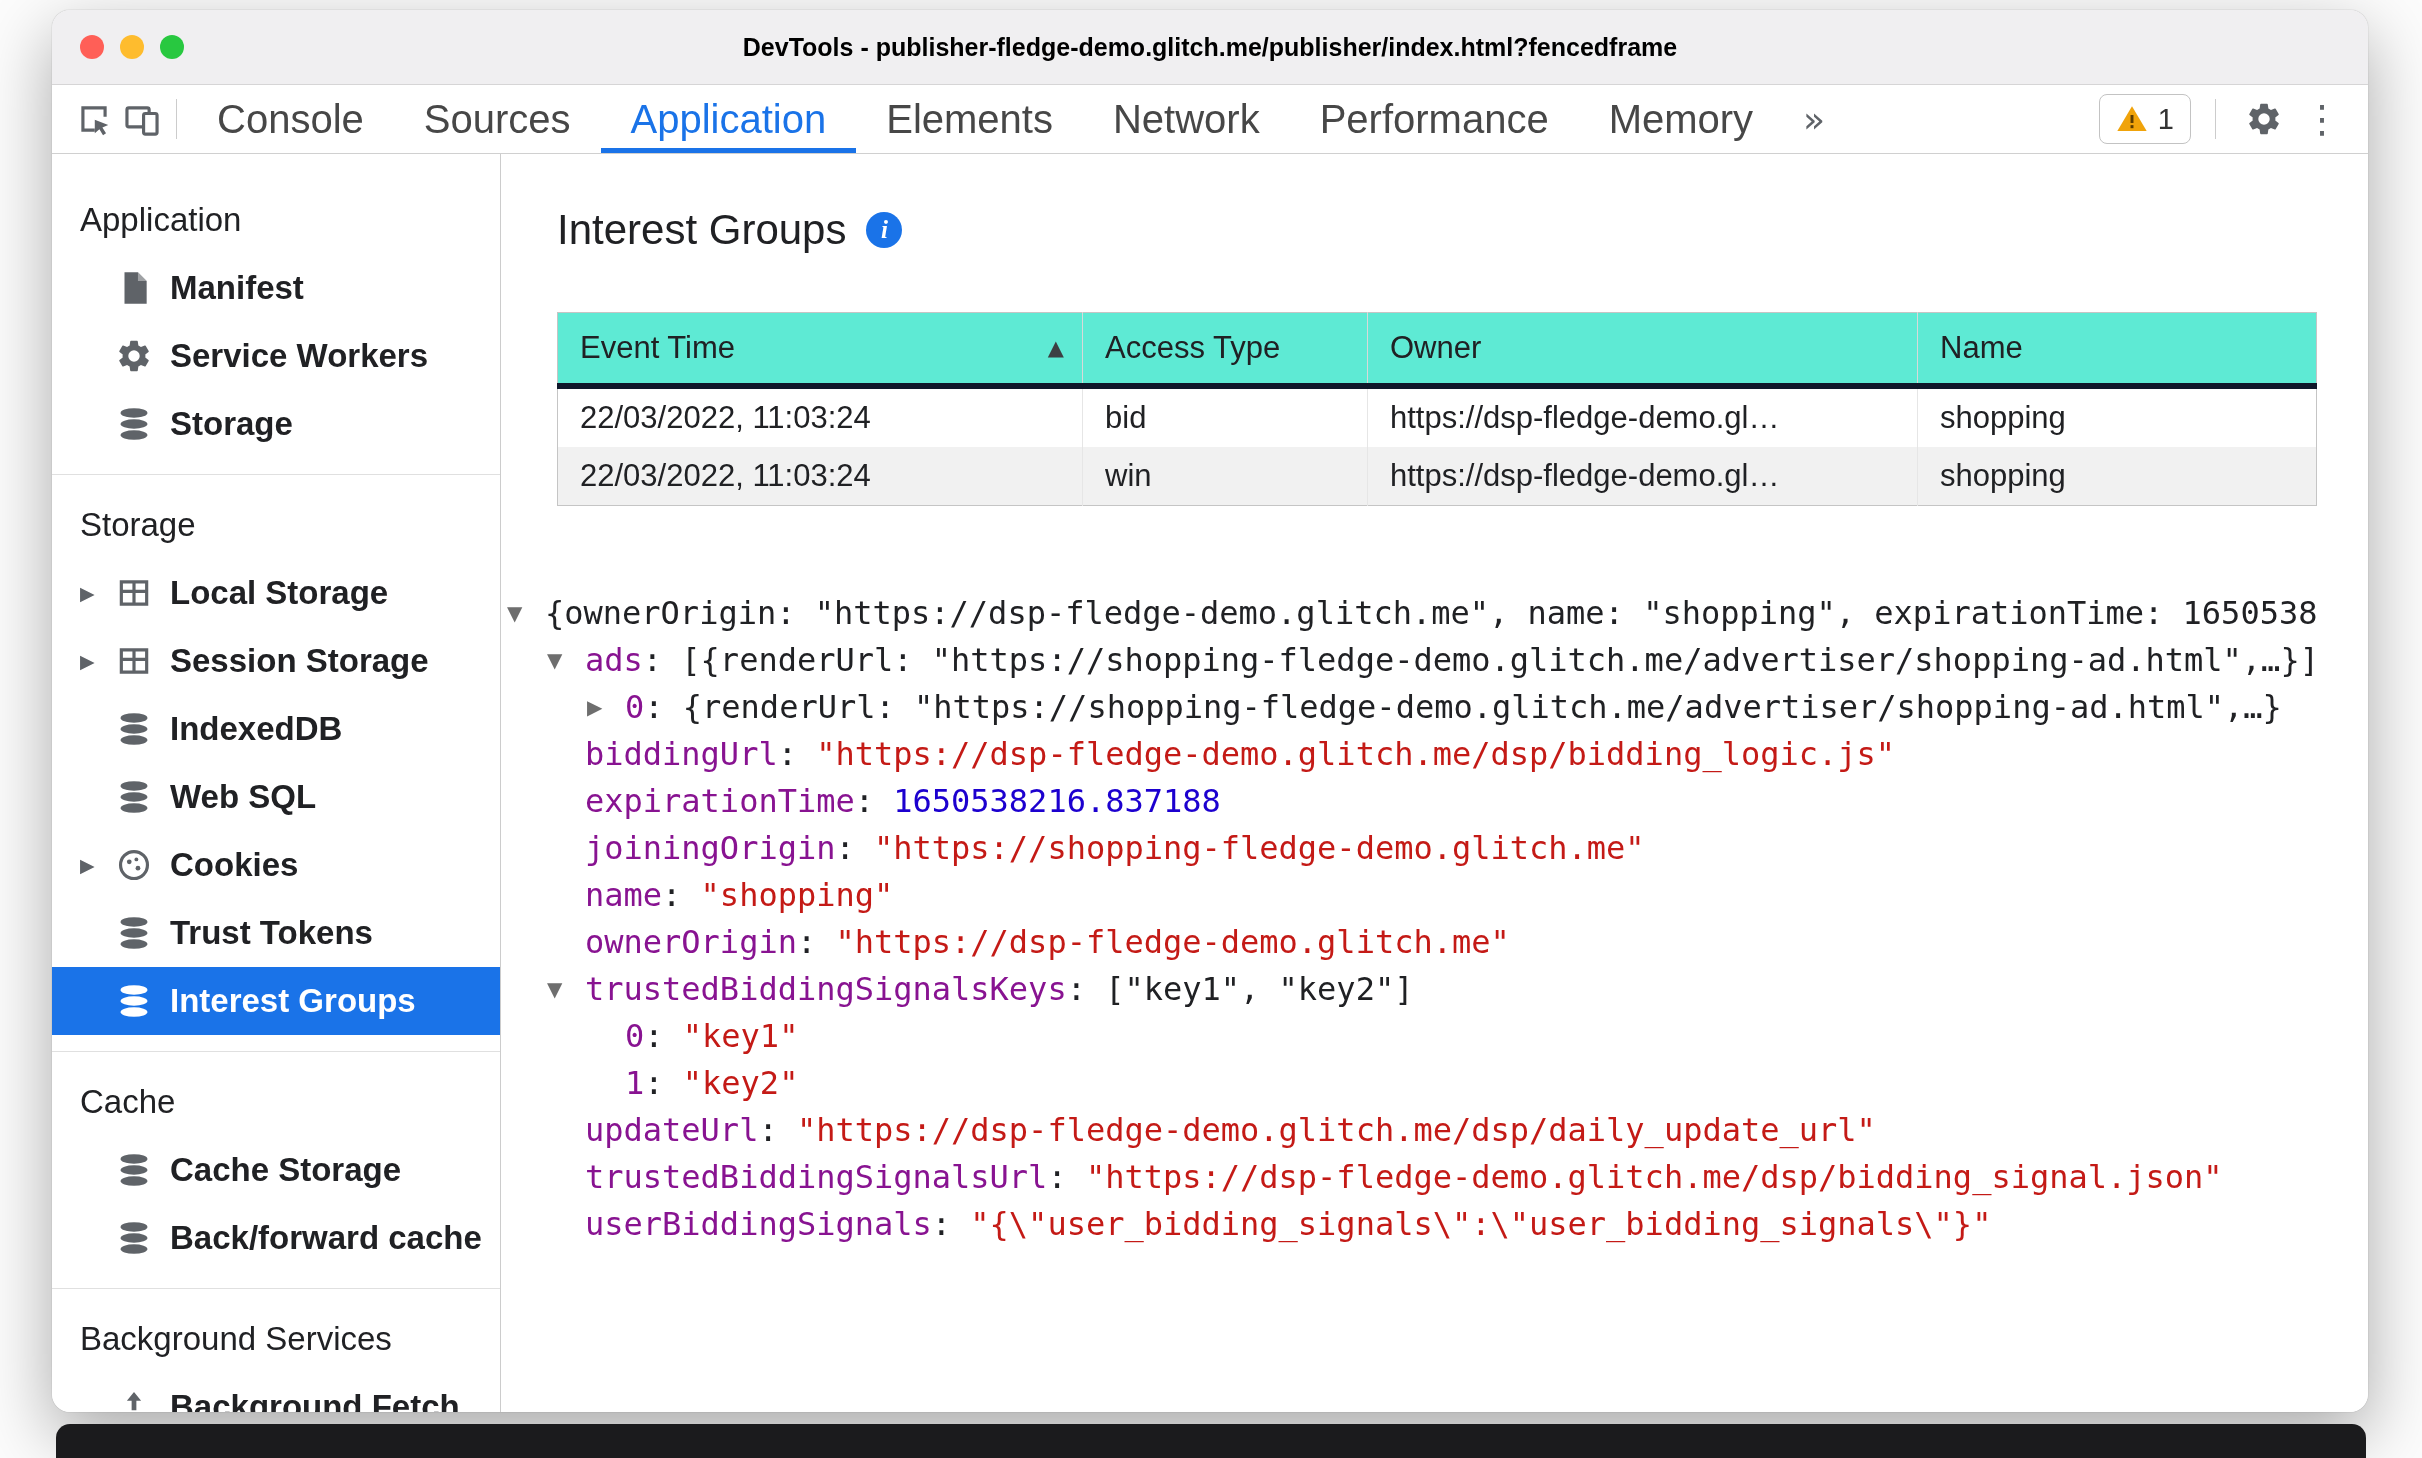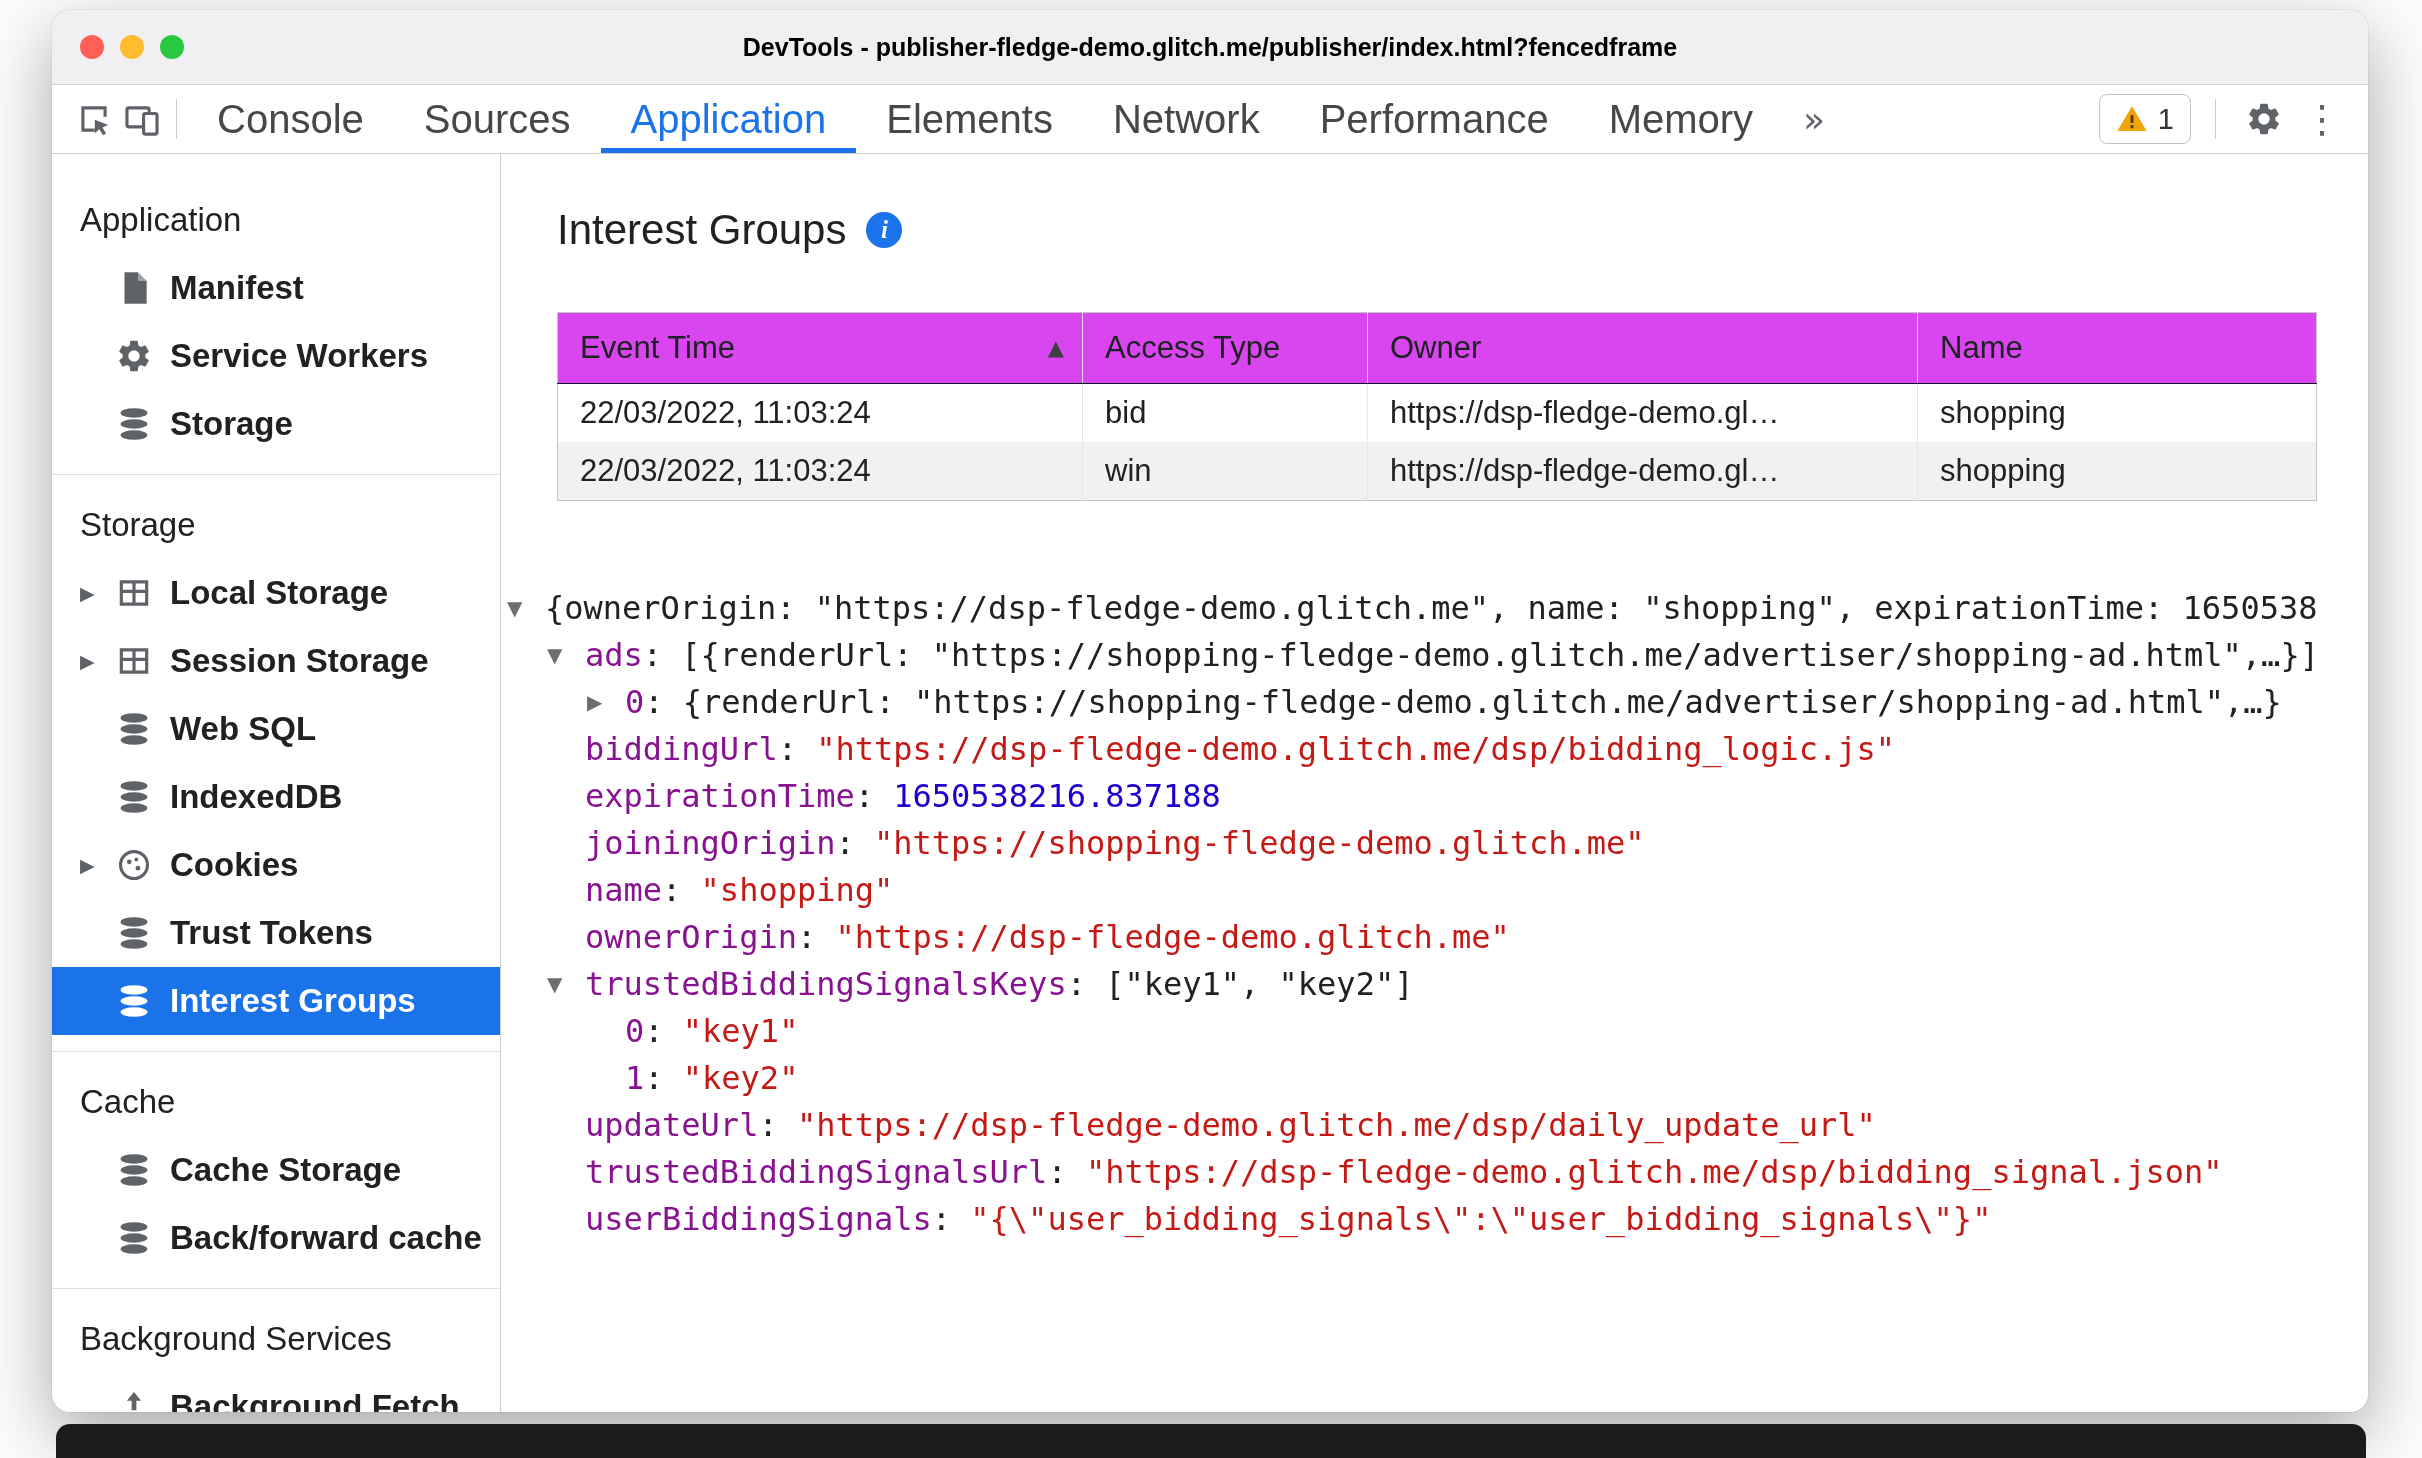"Event Time" table.events th { background: #d946ef -> #5eead4; border-bottom: 1px solid #0f172a -> 6px solid #0f172a }
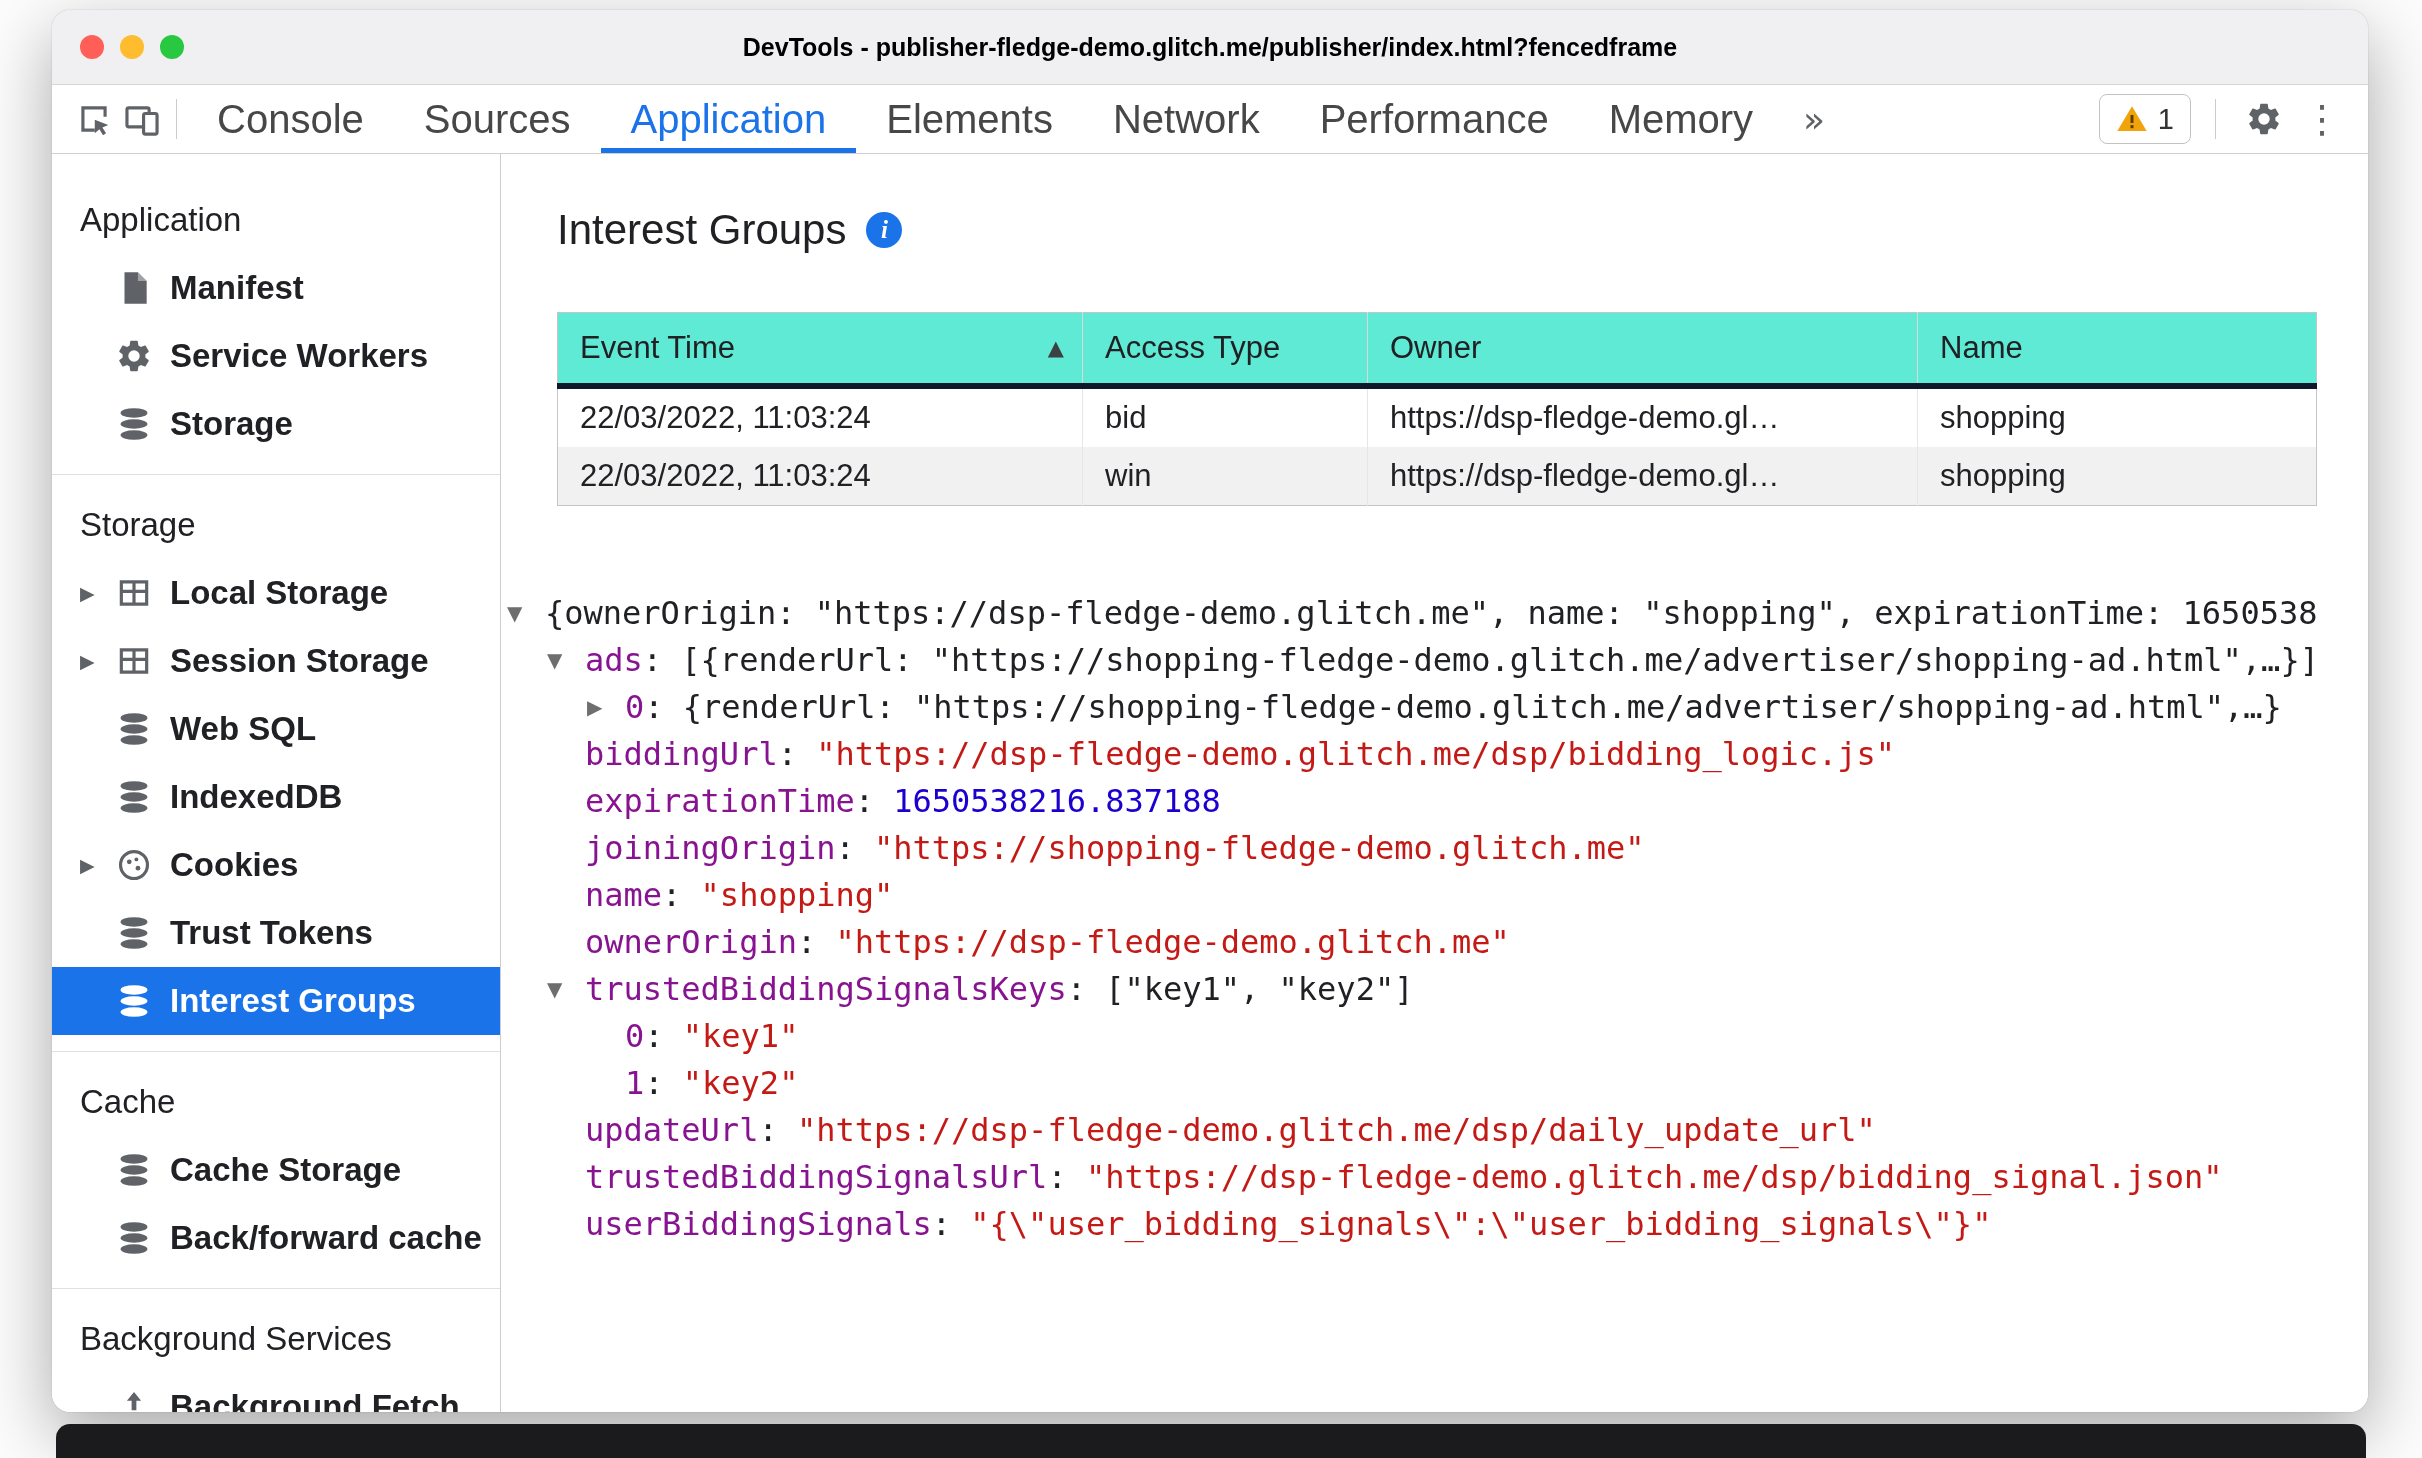"Web SQL" div.sb-item { order: before "IndexedDB" -> after "IndexedDB" }
